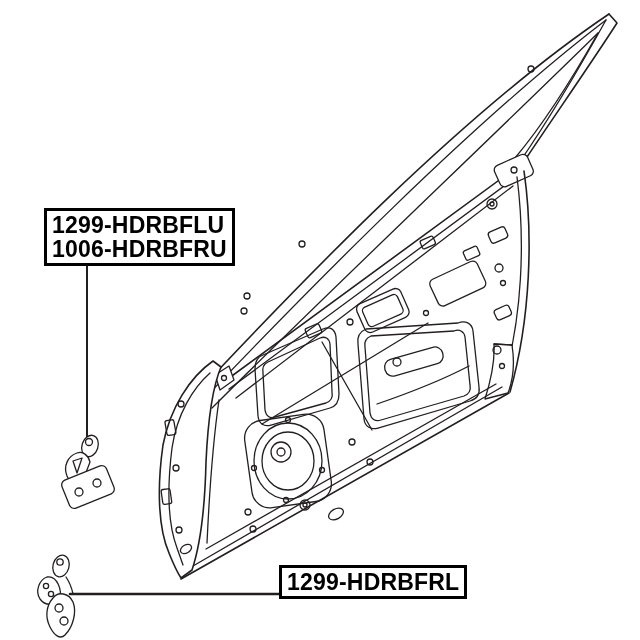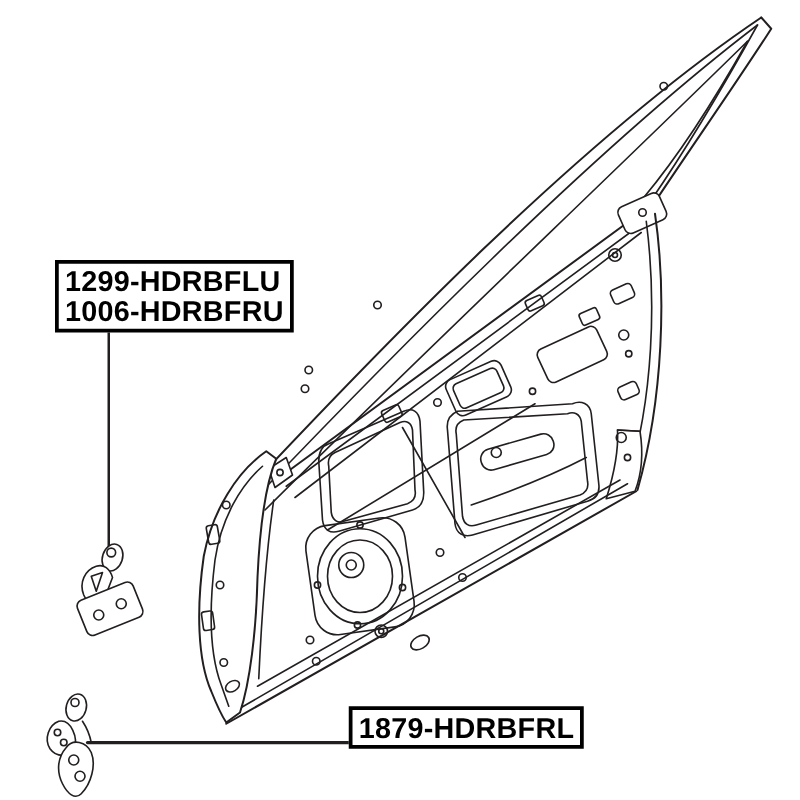"1879-HDRBFRL" div { text: 1879-HDRBFRL -> 1299-HDRBFRL }
